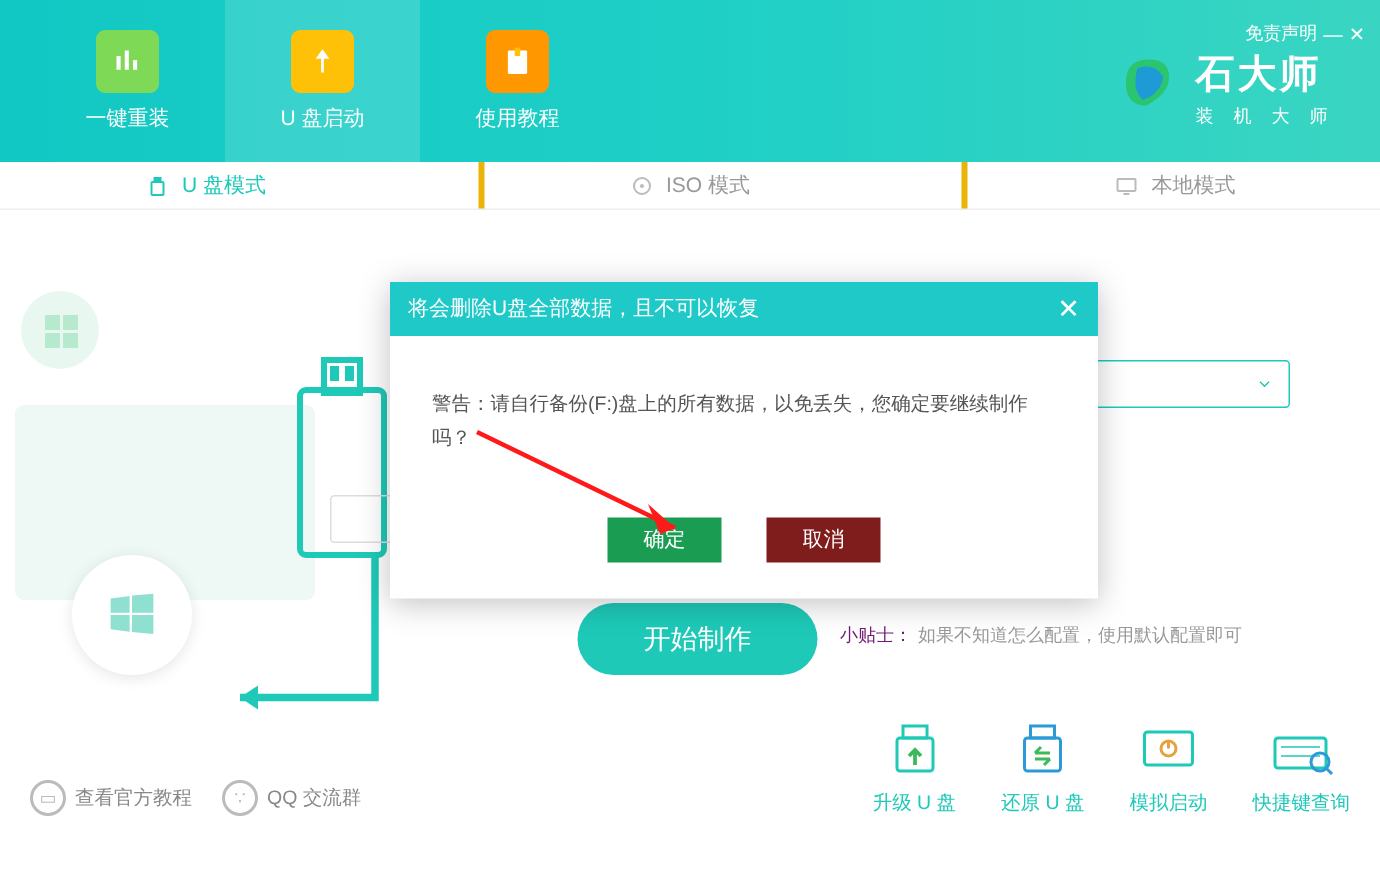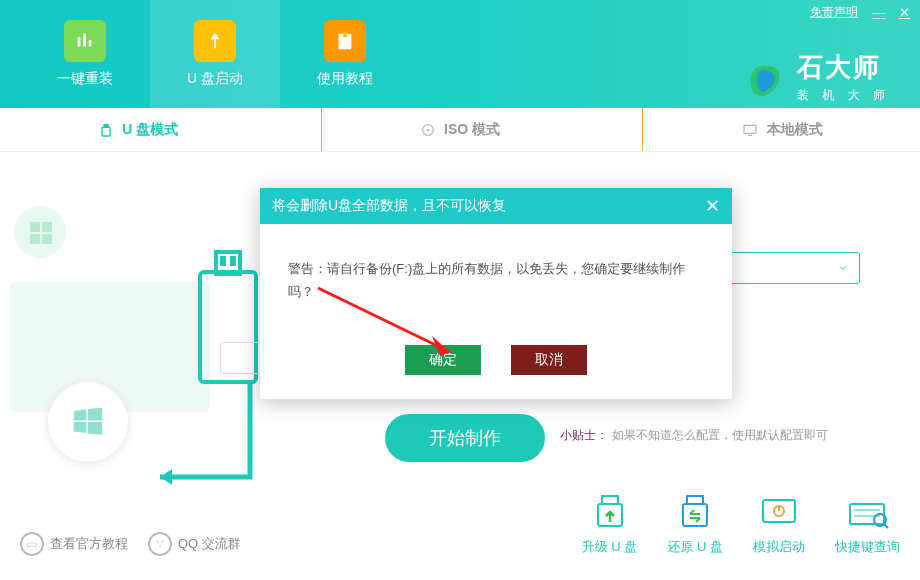"免责声明" .top-right { gap: 14px -> 4px; text-decoration: underline -> none; top: 4px -> 14px }
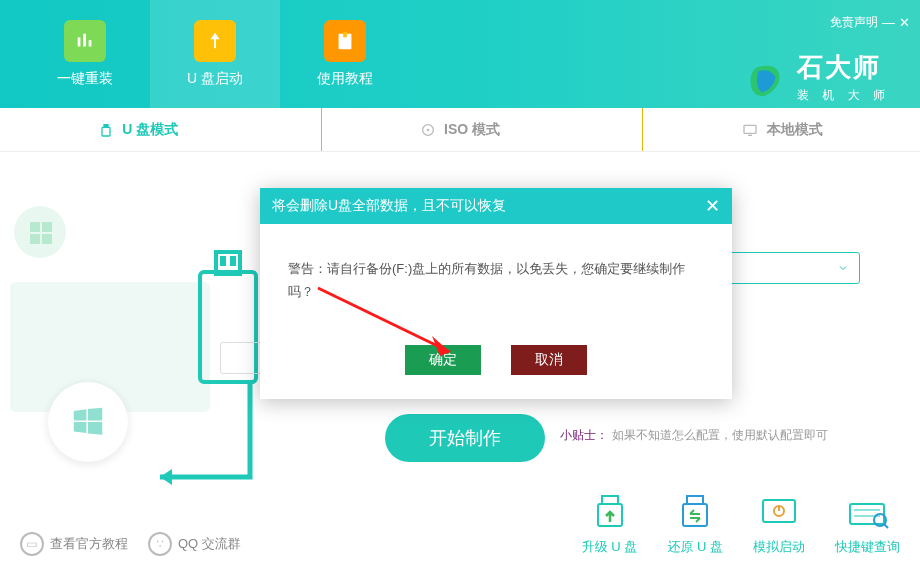"石大师" .brand { align-items: flex-end -> flex-start; top: 50px -> 32px }
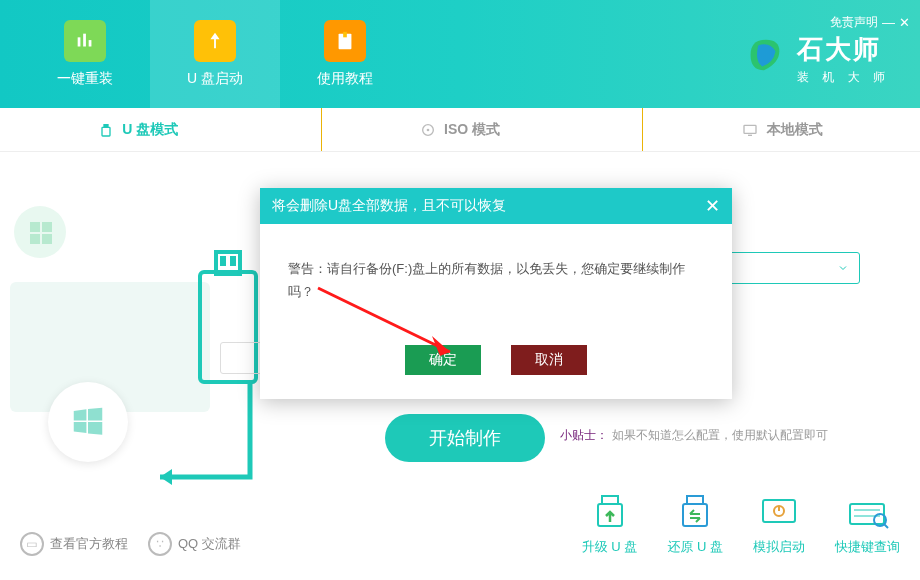"U 盘模式" .mode-bar { font-weight: bold -> none; height: 44px -> 32px }
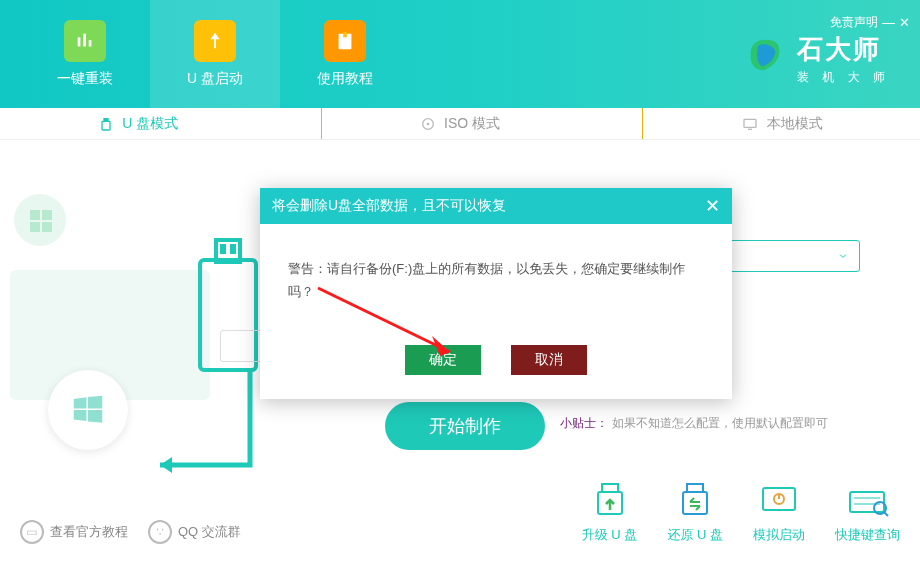"ISO 模式" .mode-tab + .mode-tab { border-left: 1px solid #eab308 -> 4px solid #eab308 }
